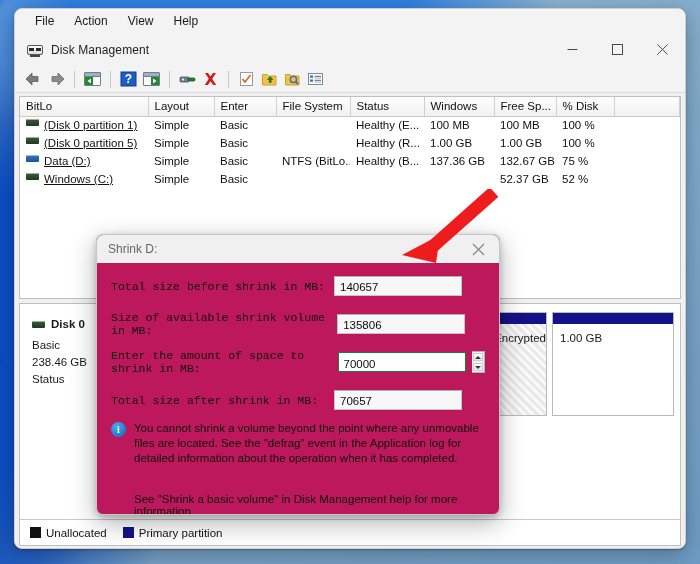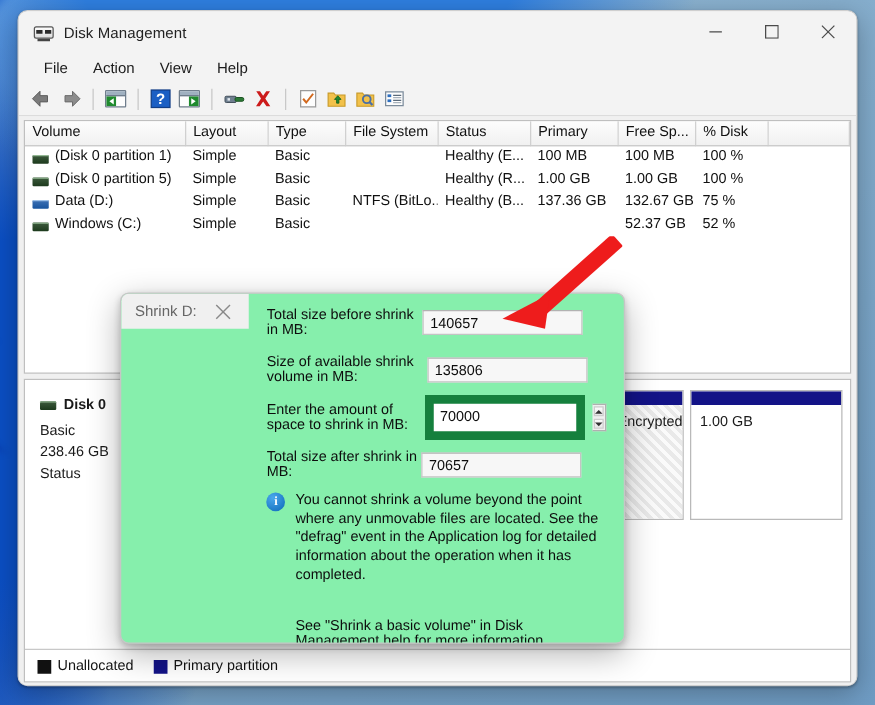"Disk Management" div { order: before "File" -> after "File" }
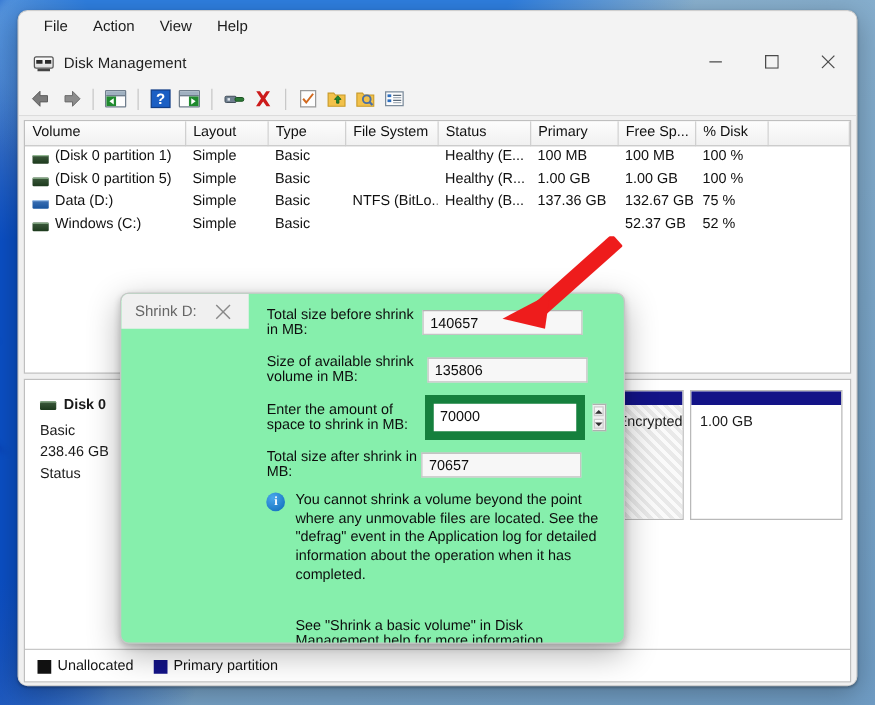"Volume" th { text: Volume -> BitLo }
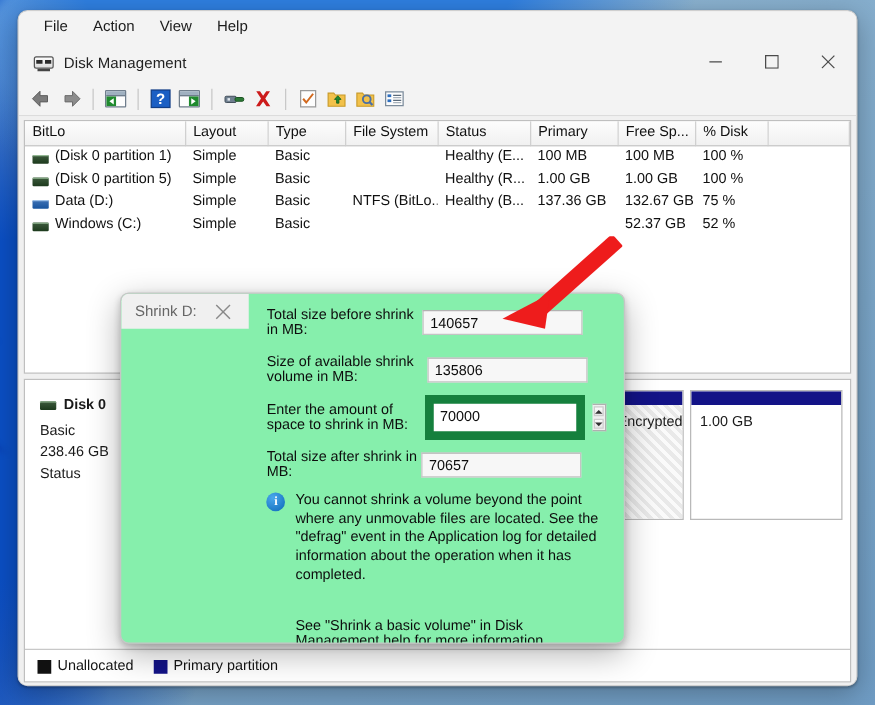"Type" th { text: Type -> Enter }
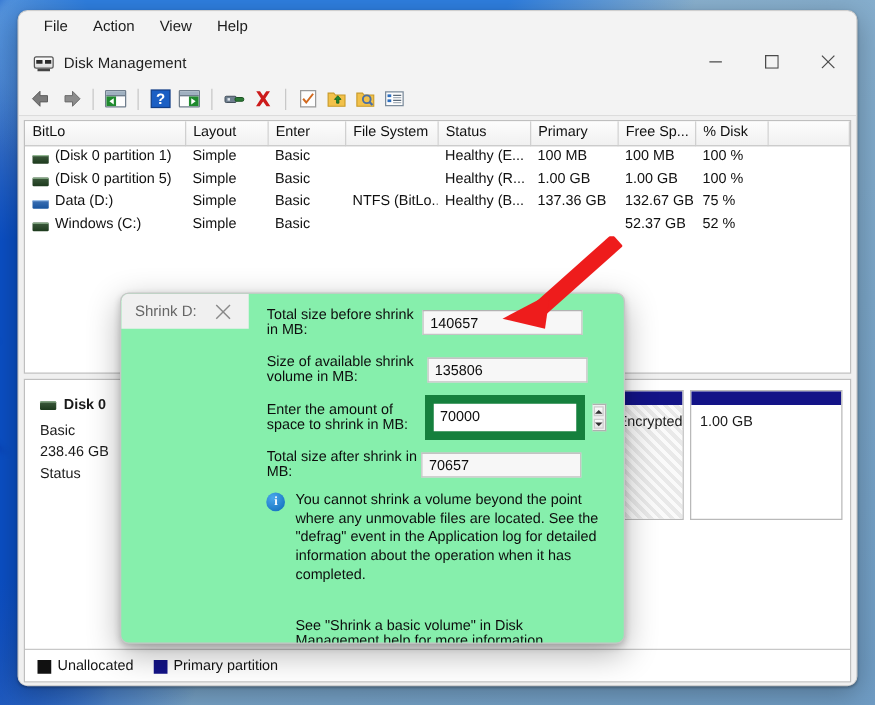"Primary" th { text: Primary -> Windows }
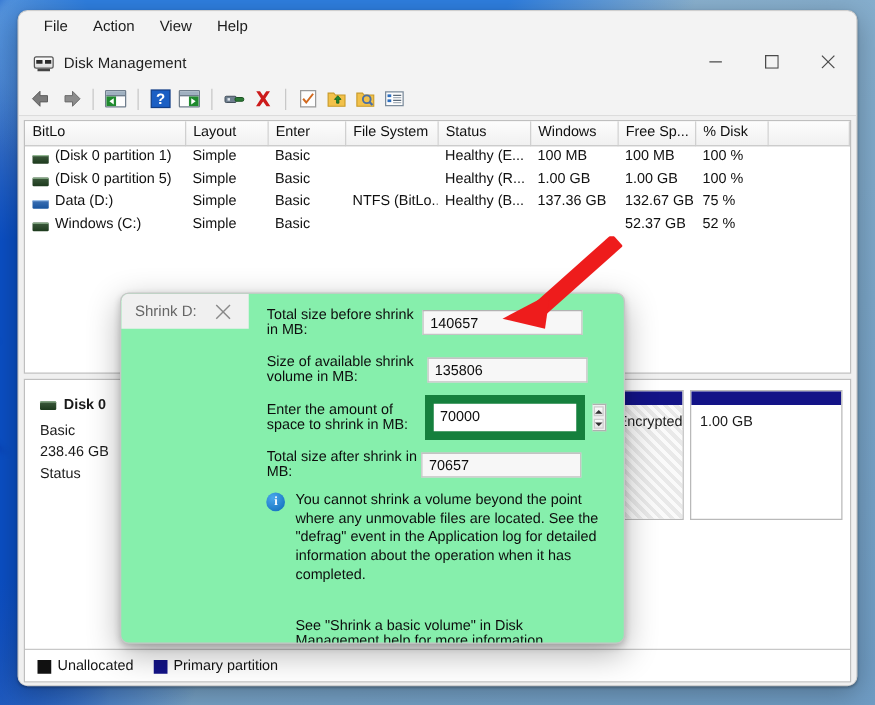"(Disk 0 partition 1)" .vol-name { align-items: flex-end -> flex-start; text-decoration: none -> underline }
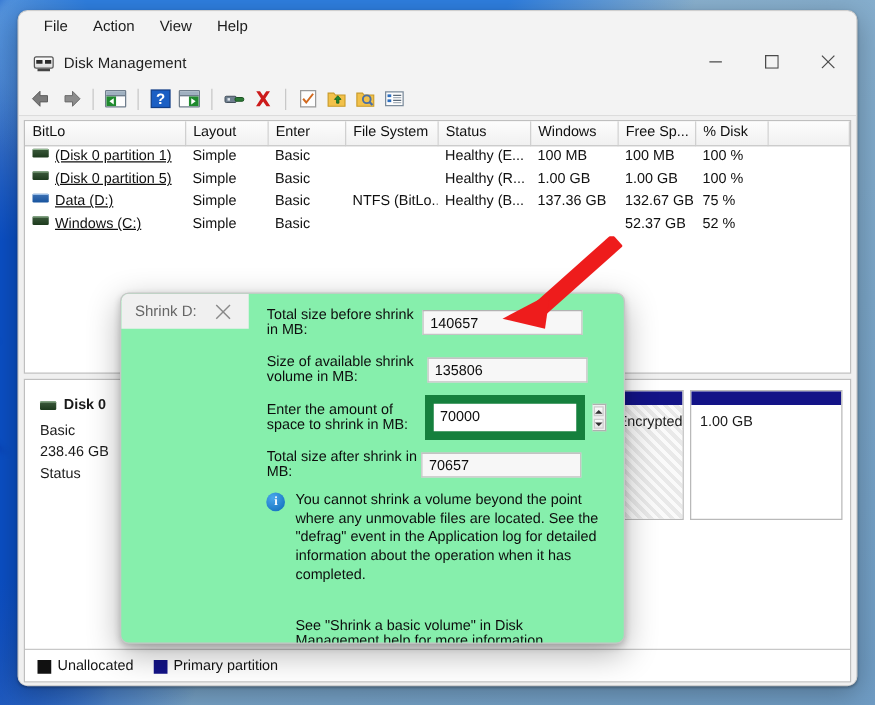"Shrink D:" #shrink-dialog { background: #86efac -> #be185d; flex-direction: row -> column }
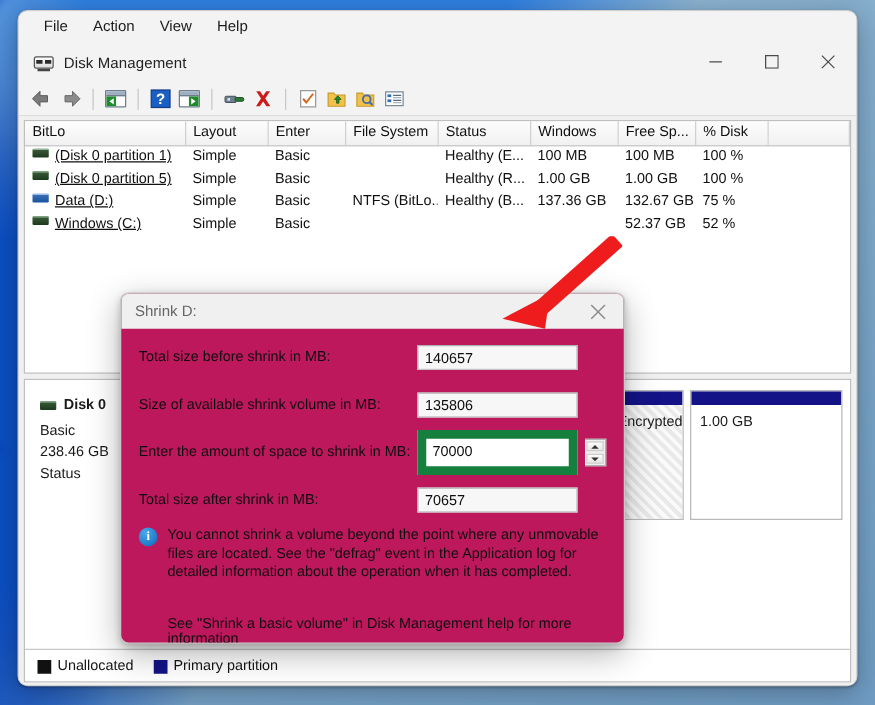"Total size before shrink in" .field-label { font-family: none -> Liberation Mono, monospace }
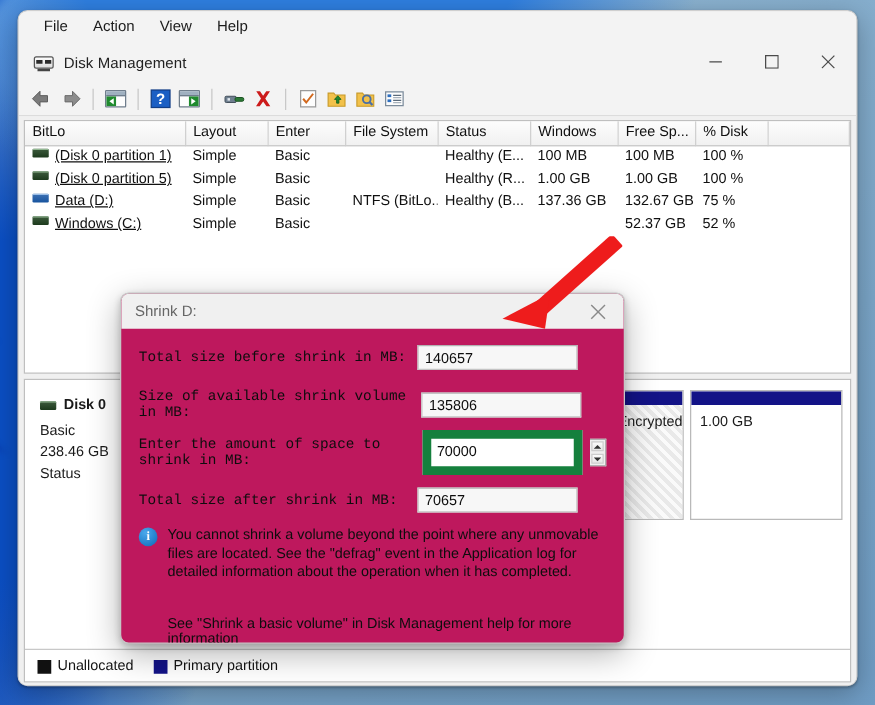"70000" .field-box.editable { border: 7px solid #15803d -> 1px solid #15803d; height: 36px -> 20px }
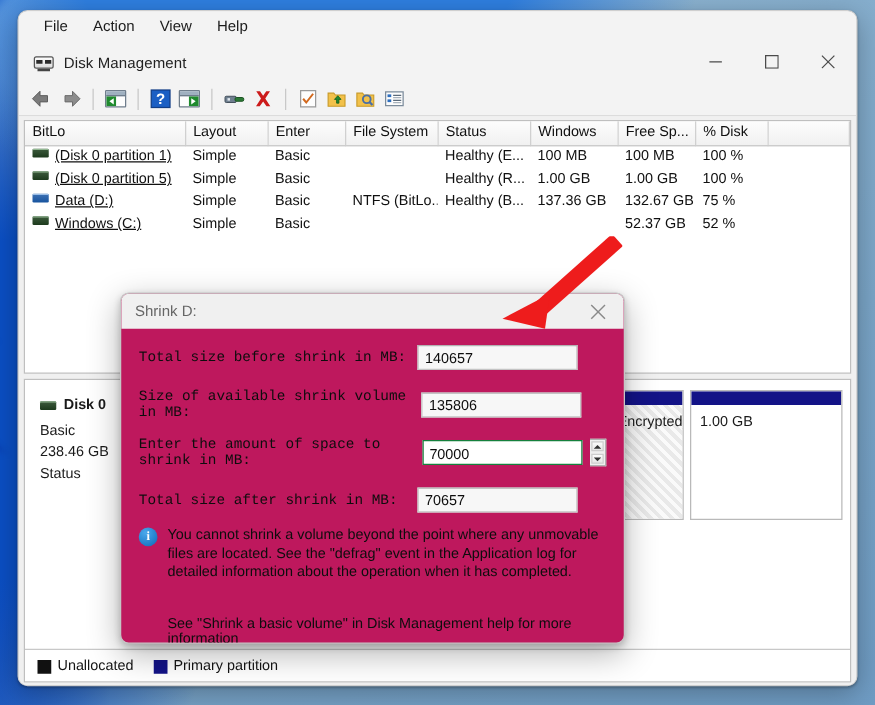"Unallocated" #legend .legend-item { align-items: flex-end -> flex-start }
